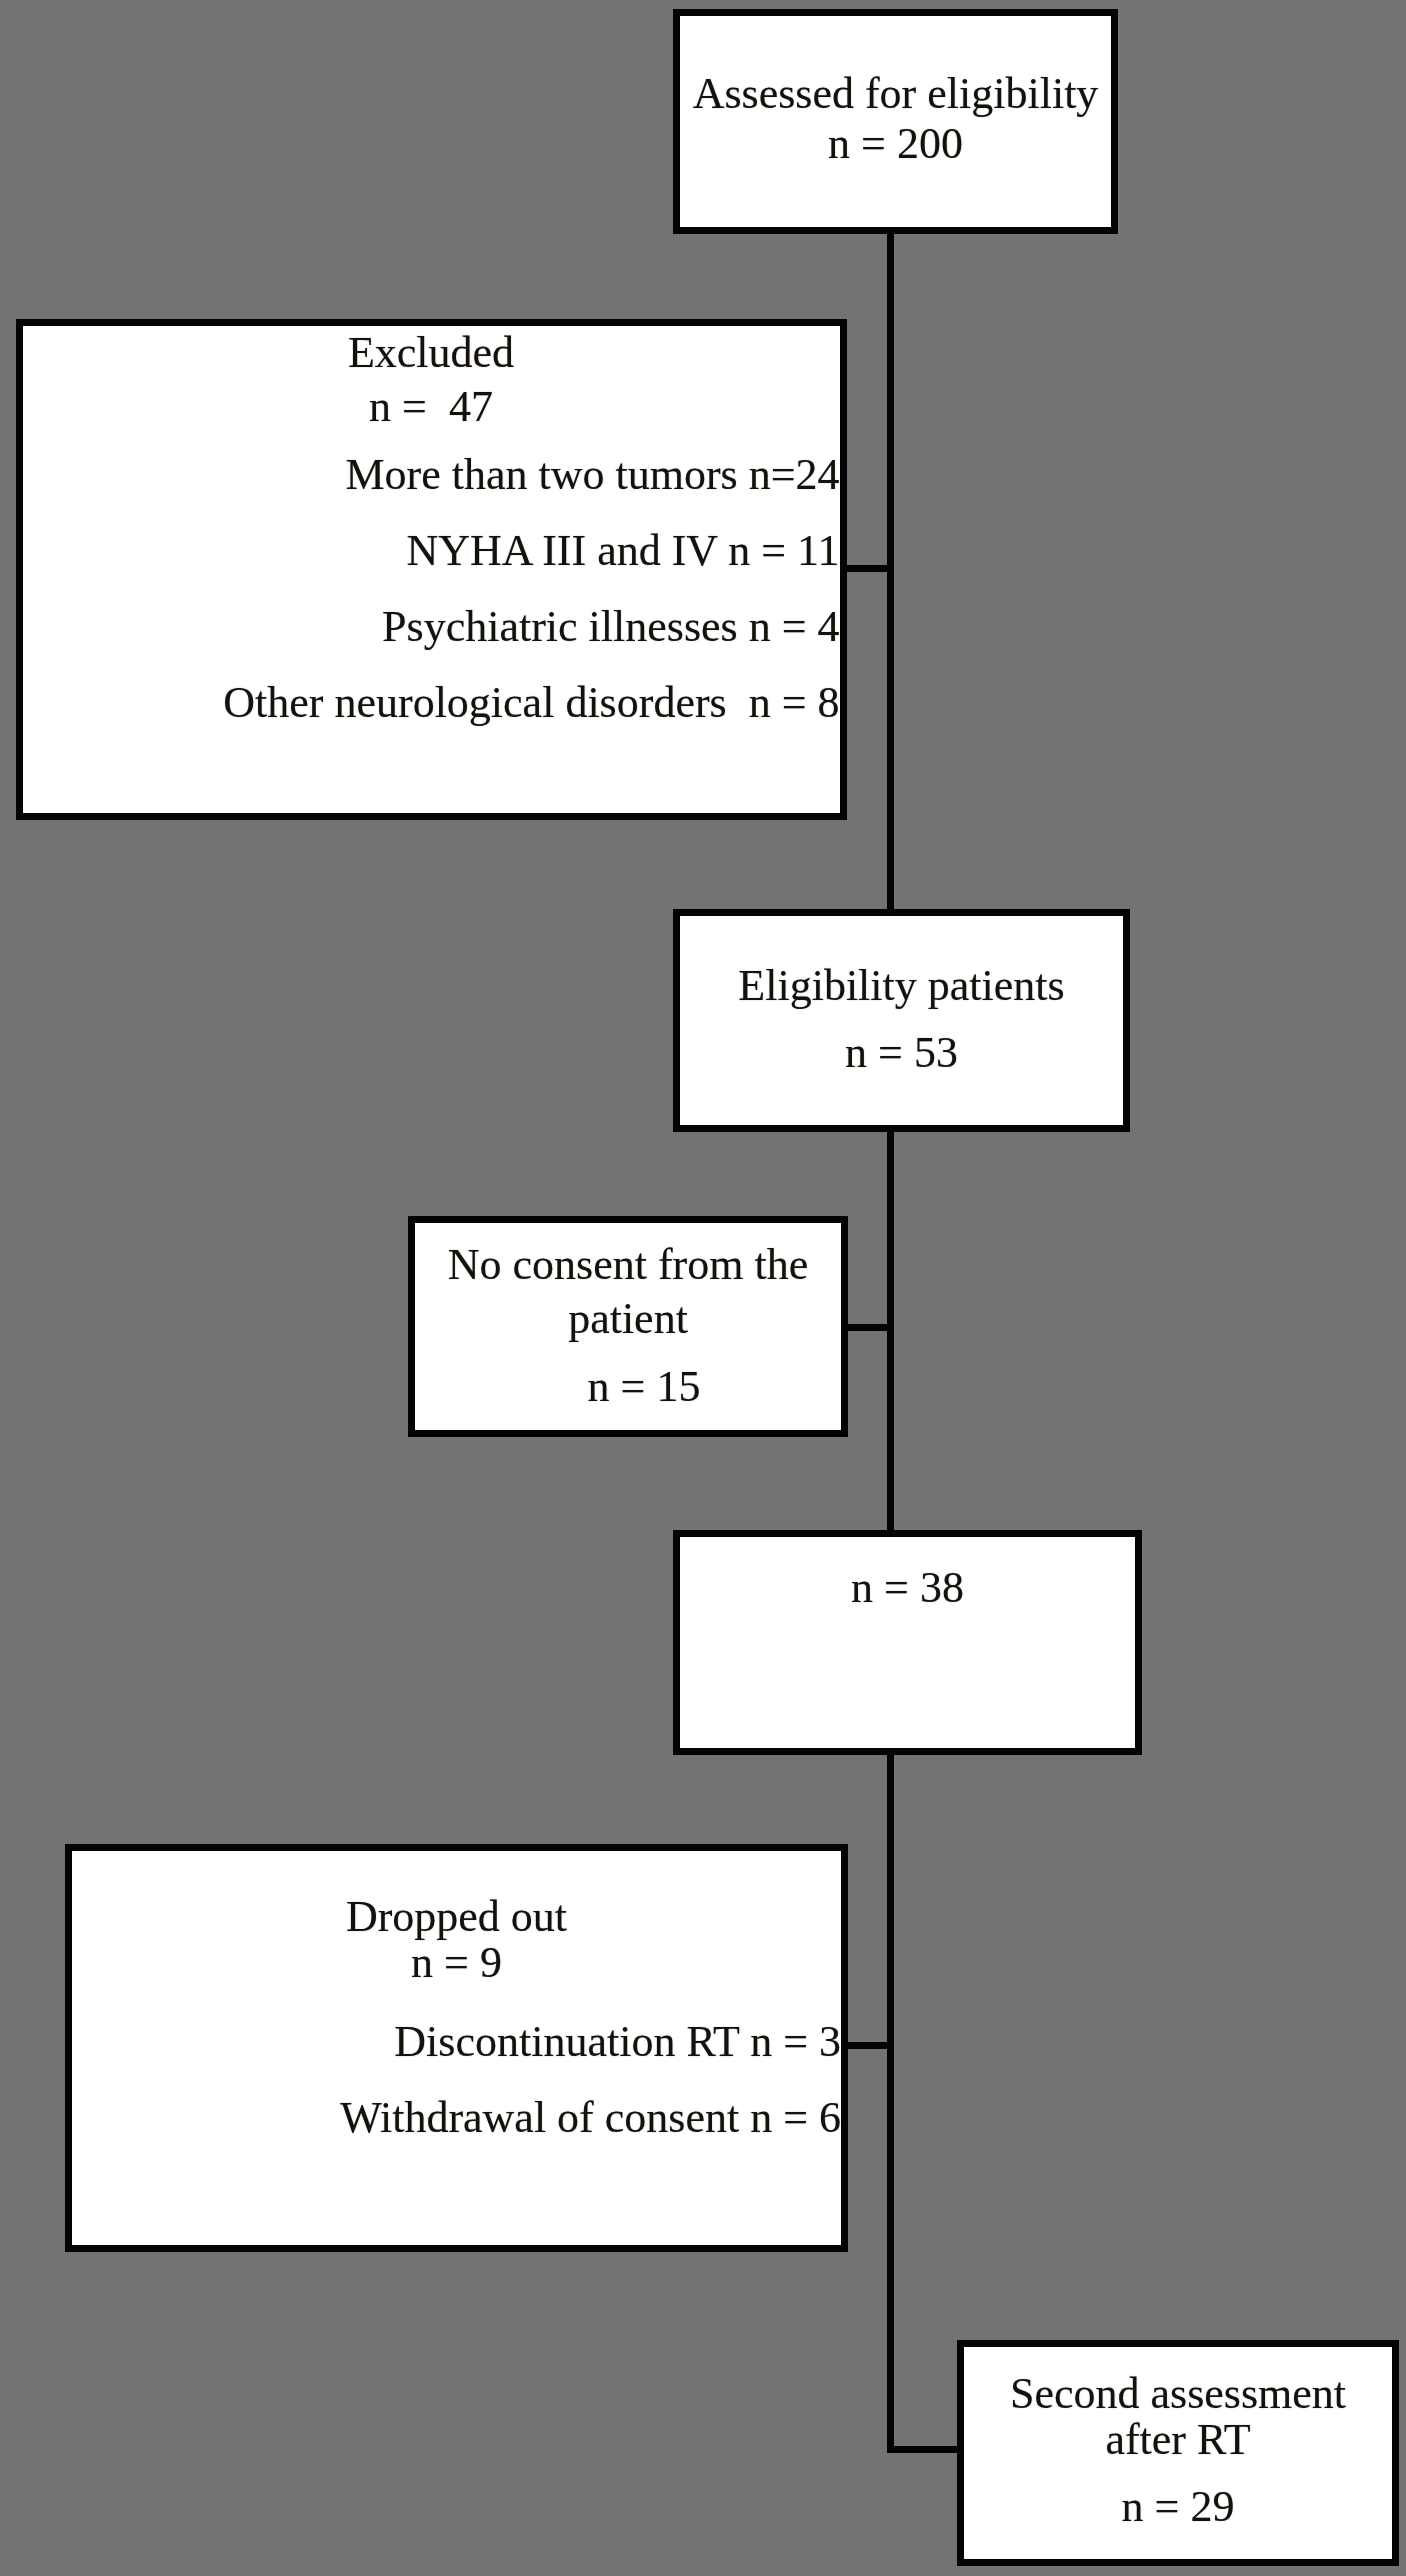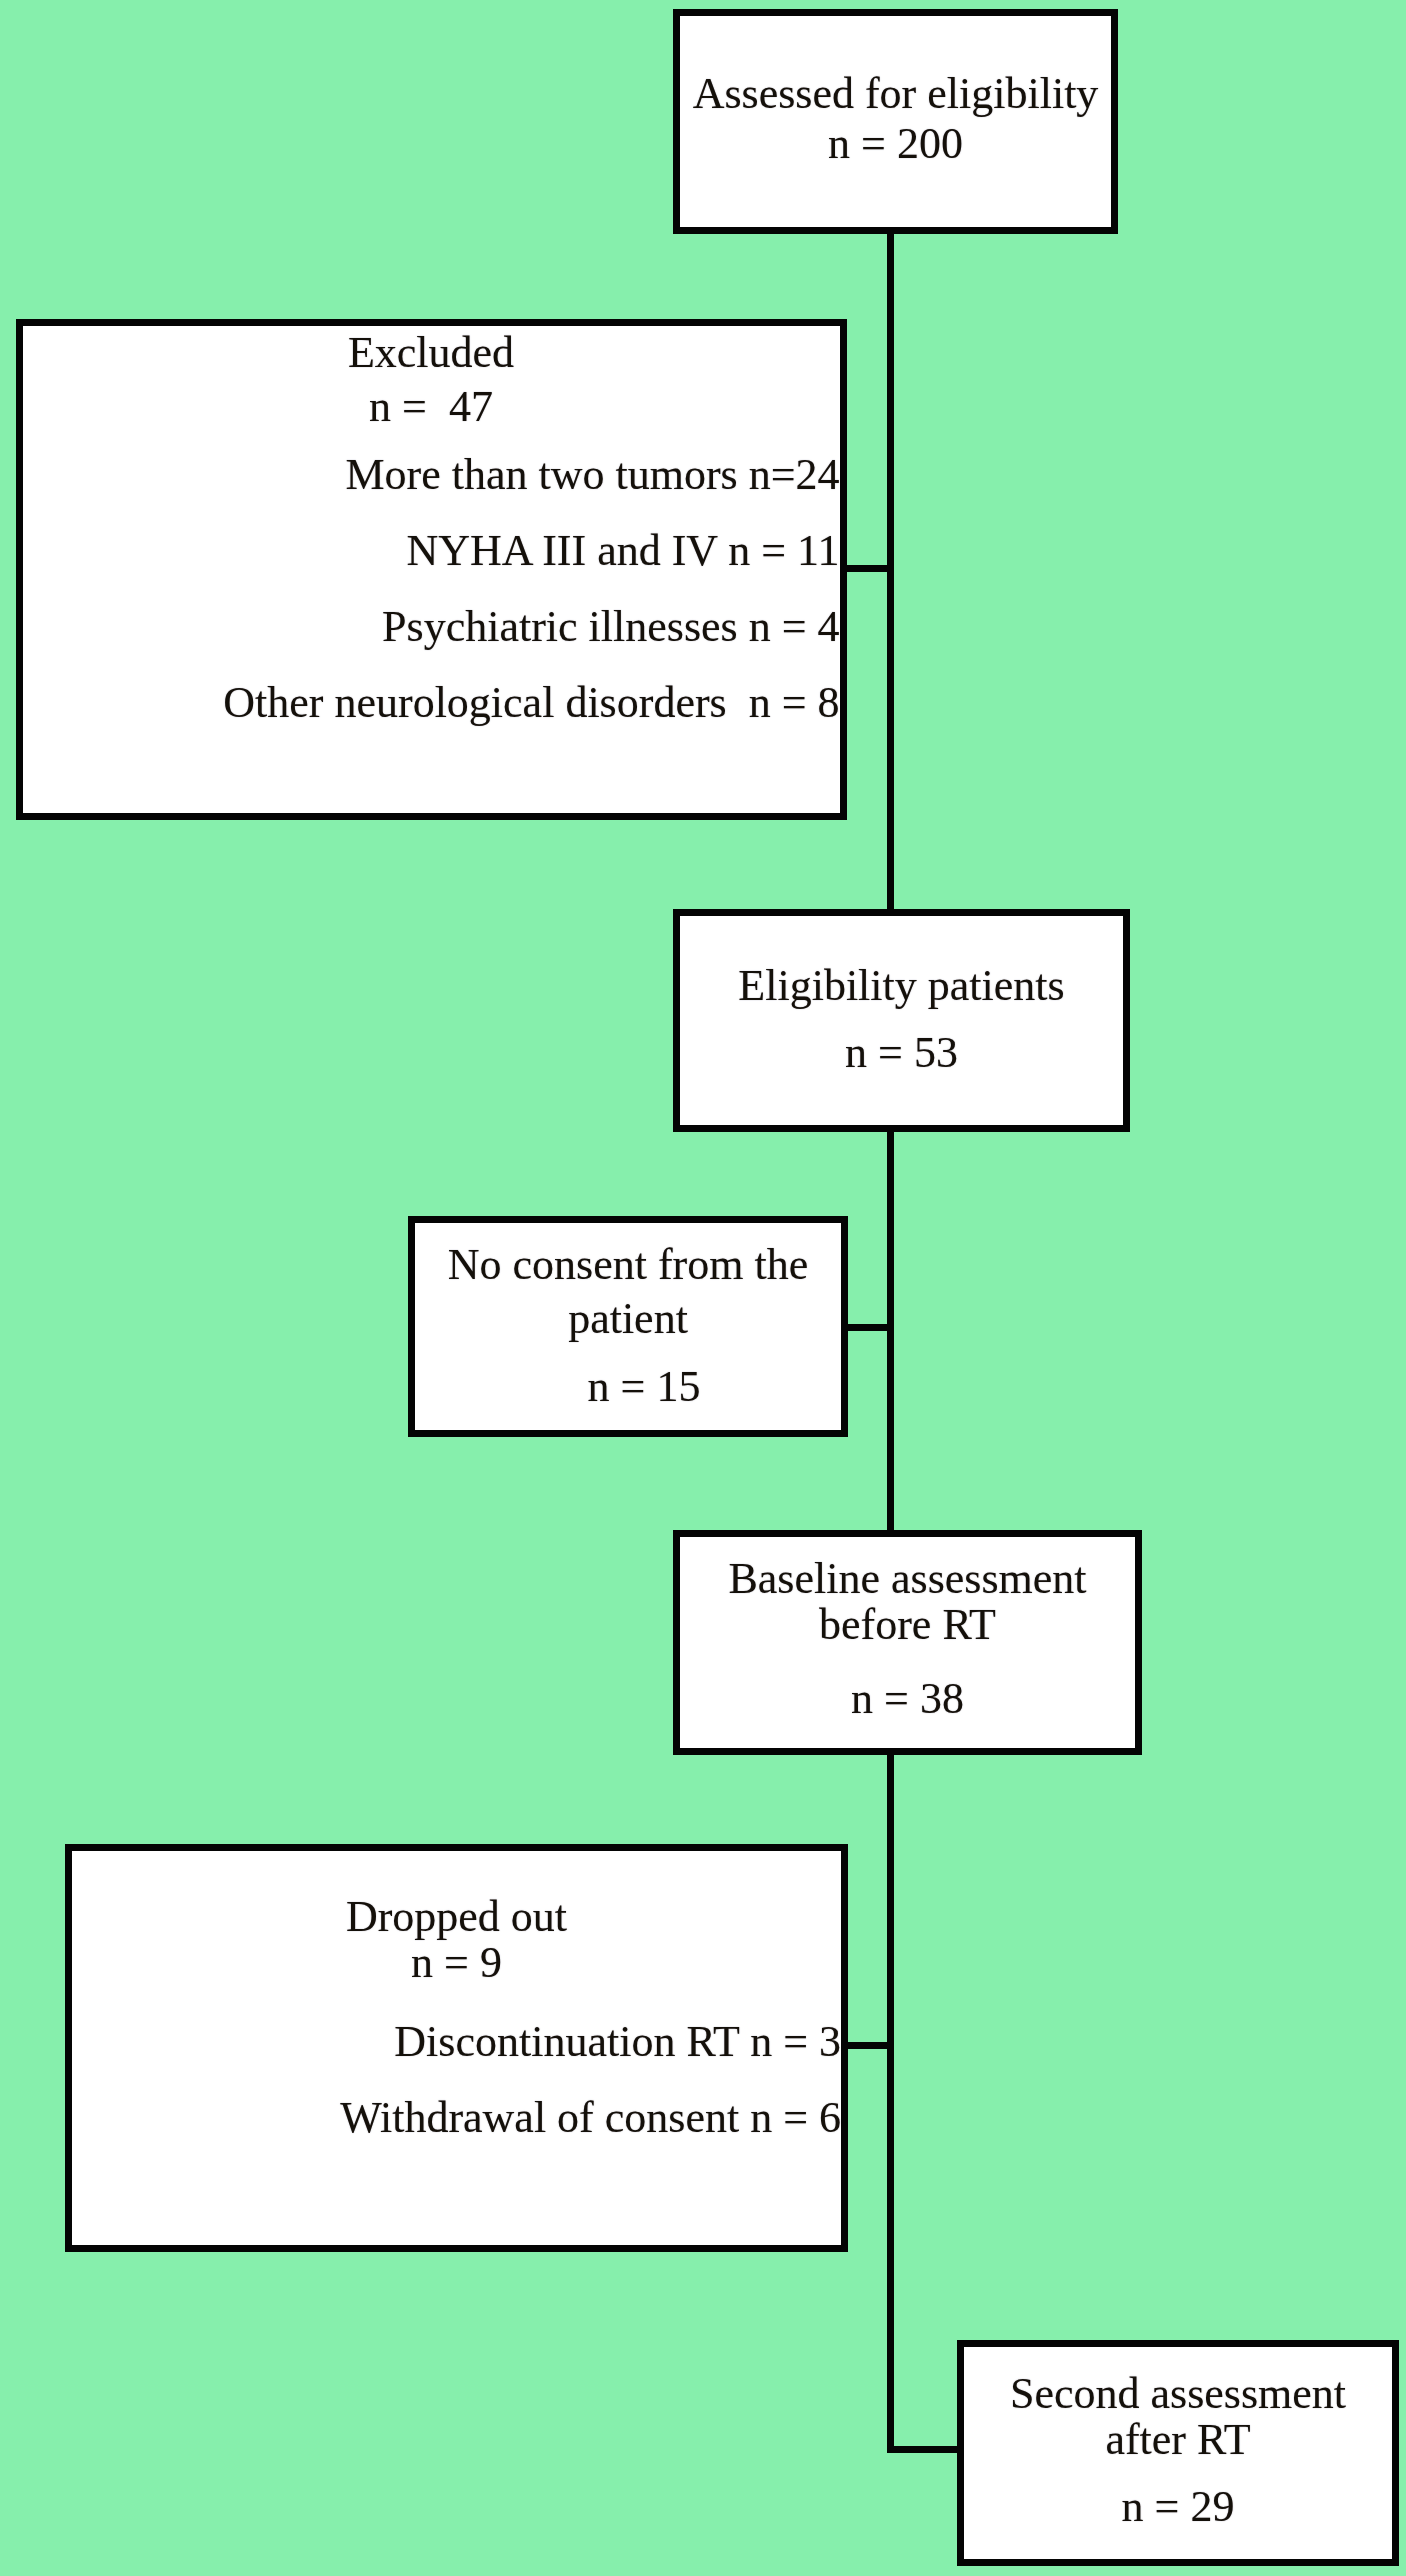"Assessed for eligibility" #stage { background: #86efac -> #737373 }
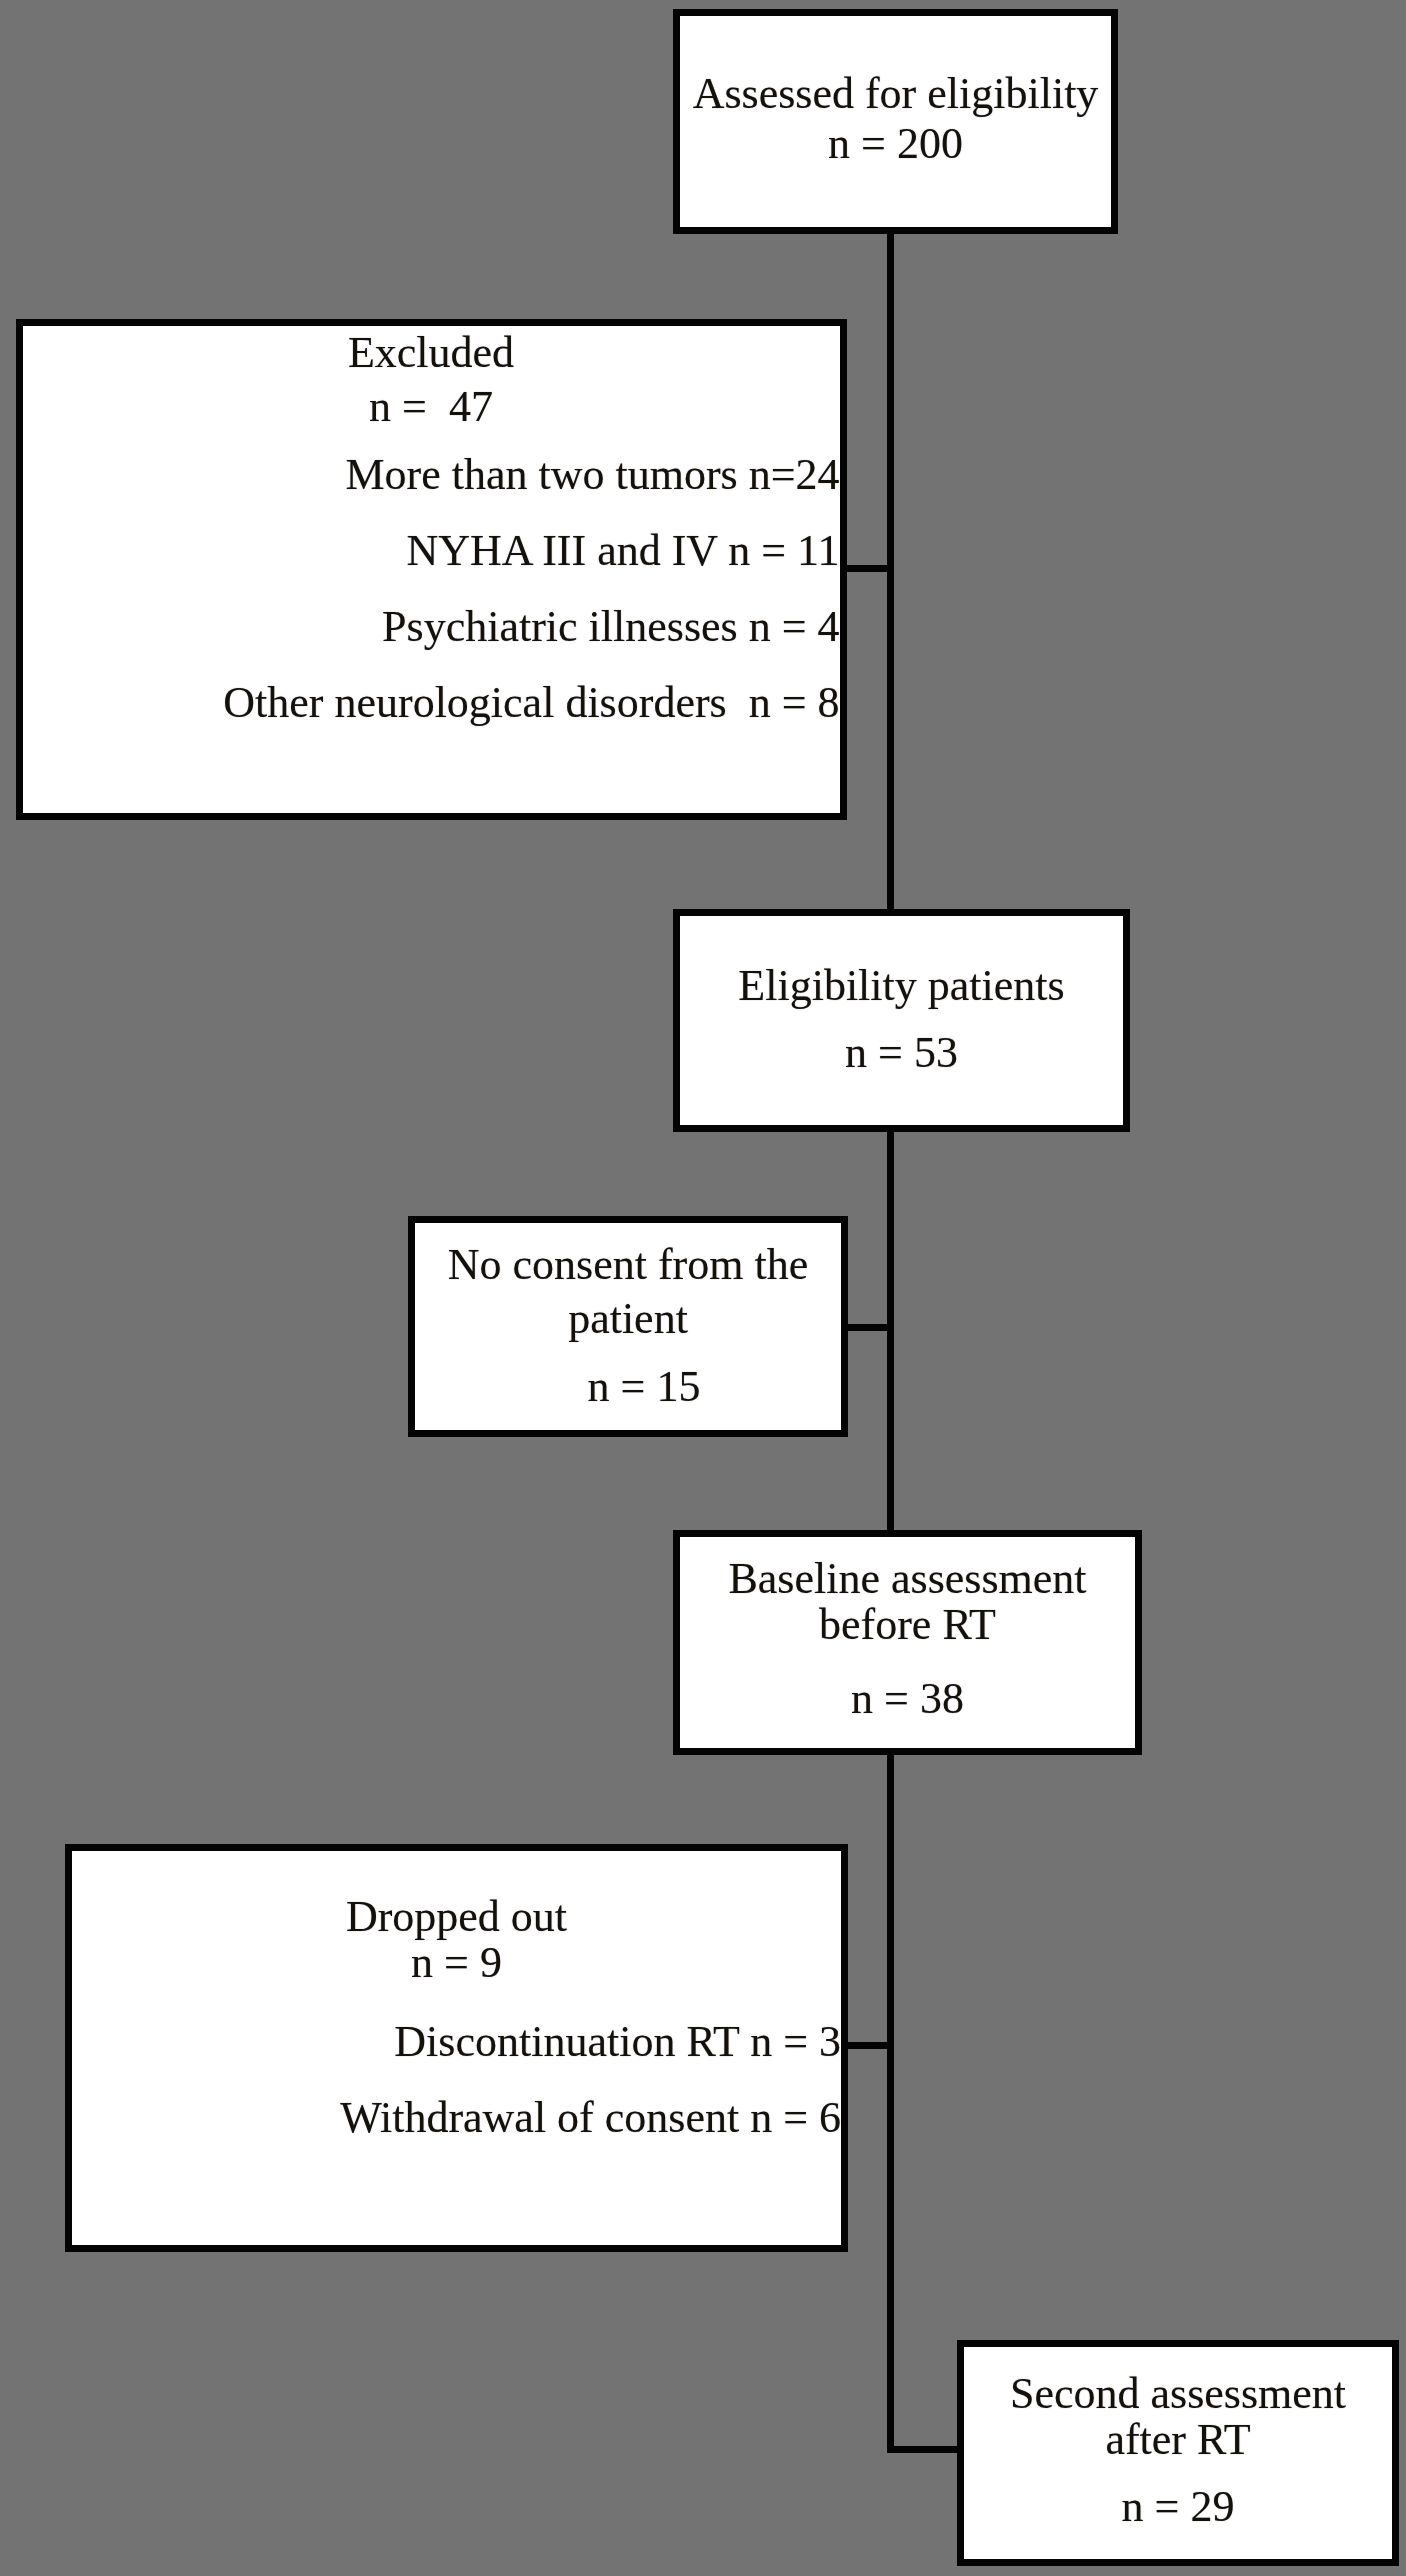"Baseline assessment" div.hd { html: <div> <div>Baseline assessment</div> <div>before RT</div> </div> -> none }
